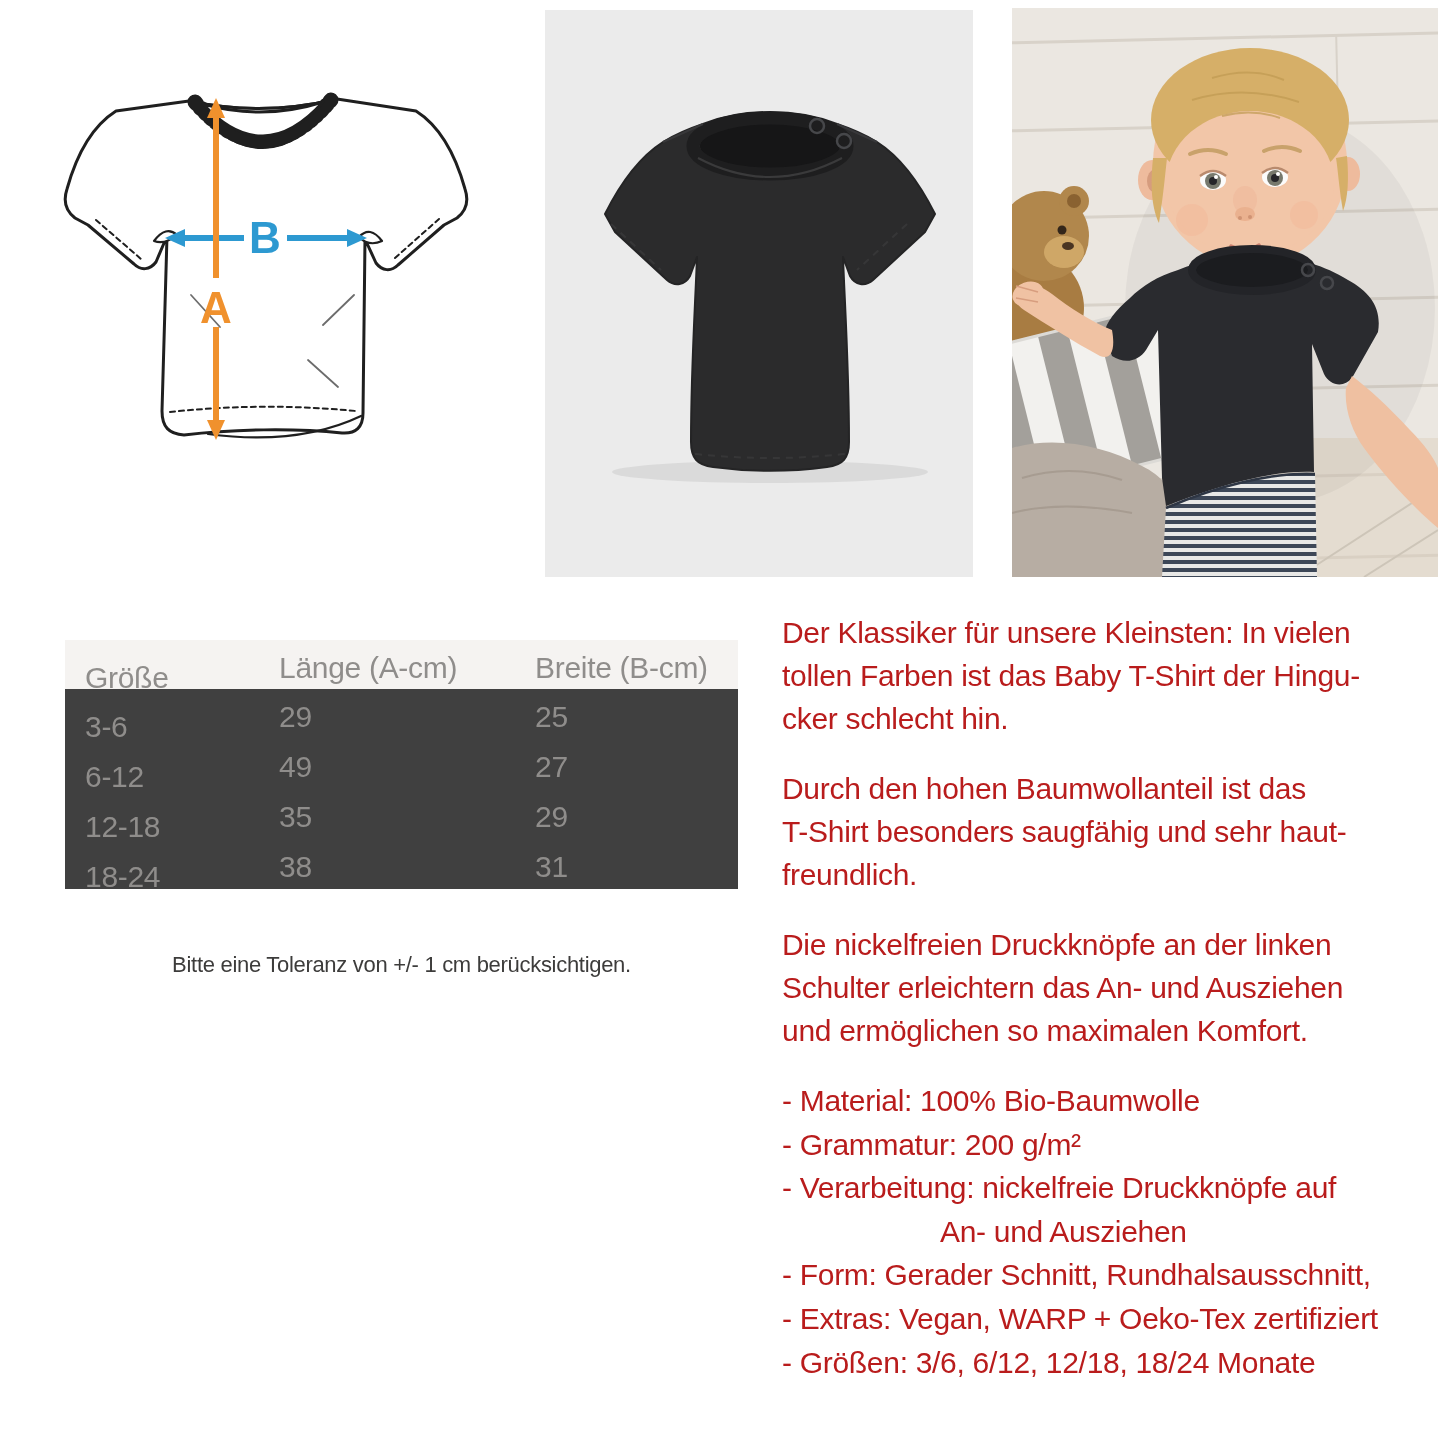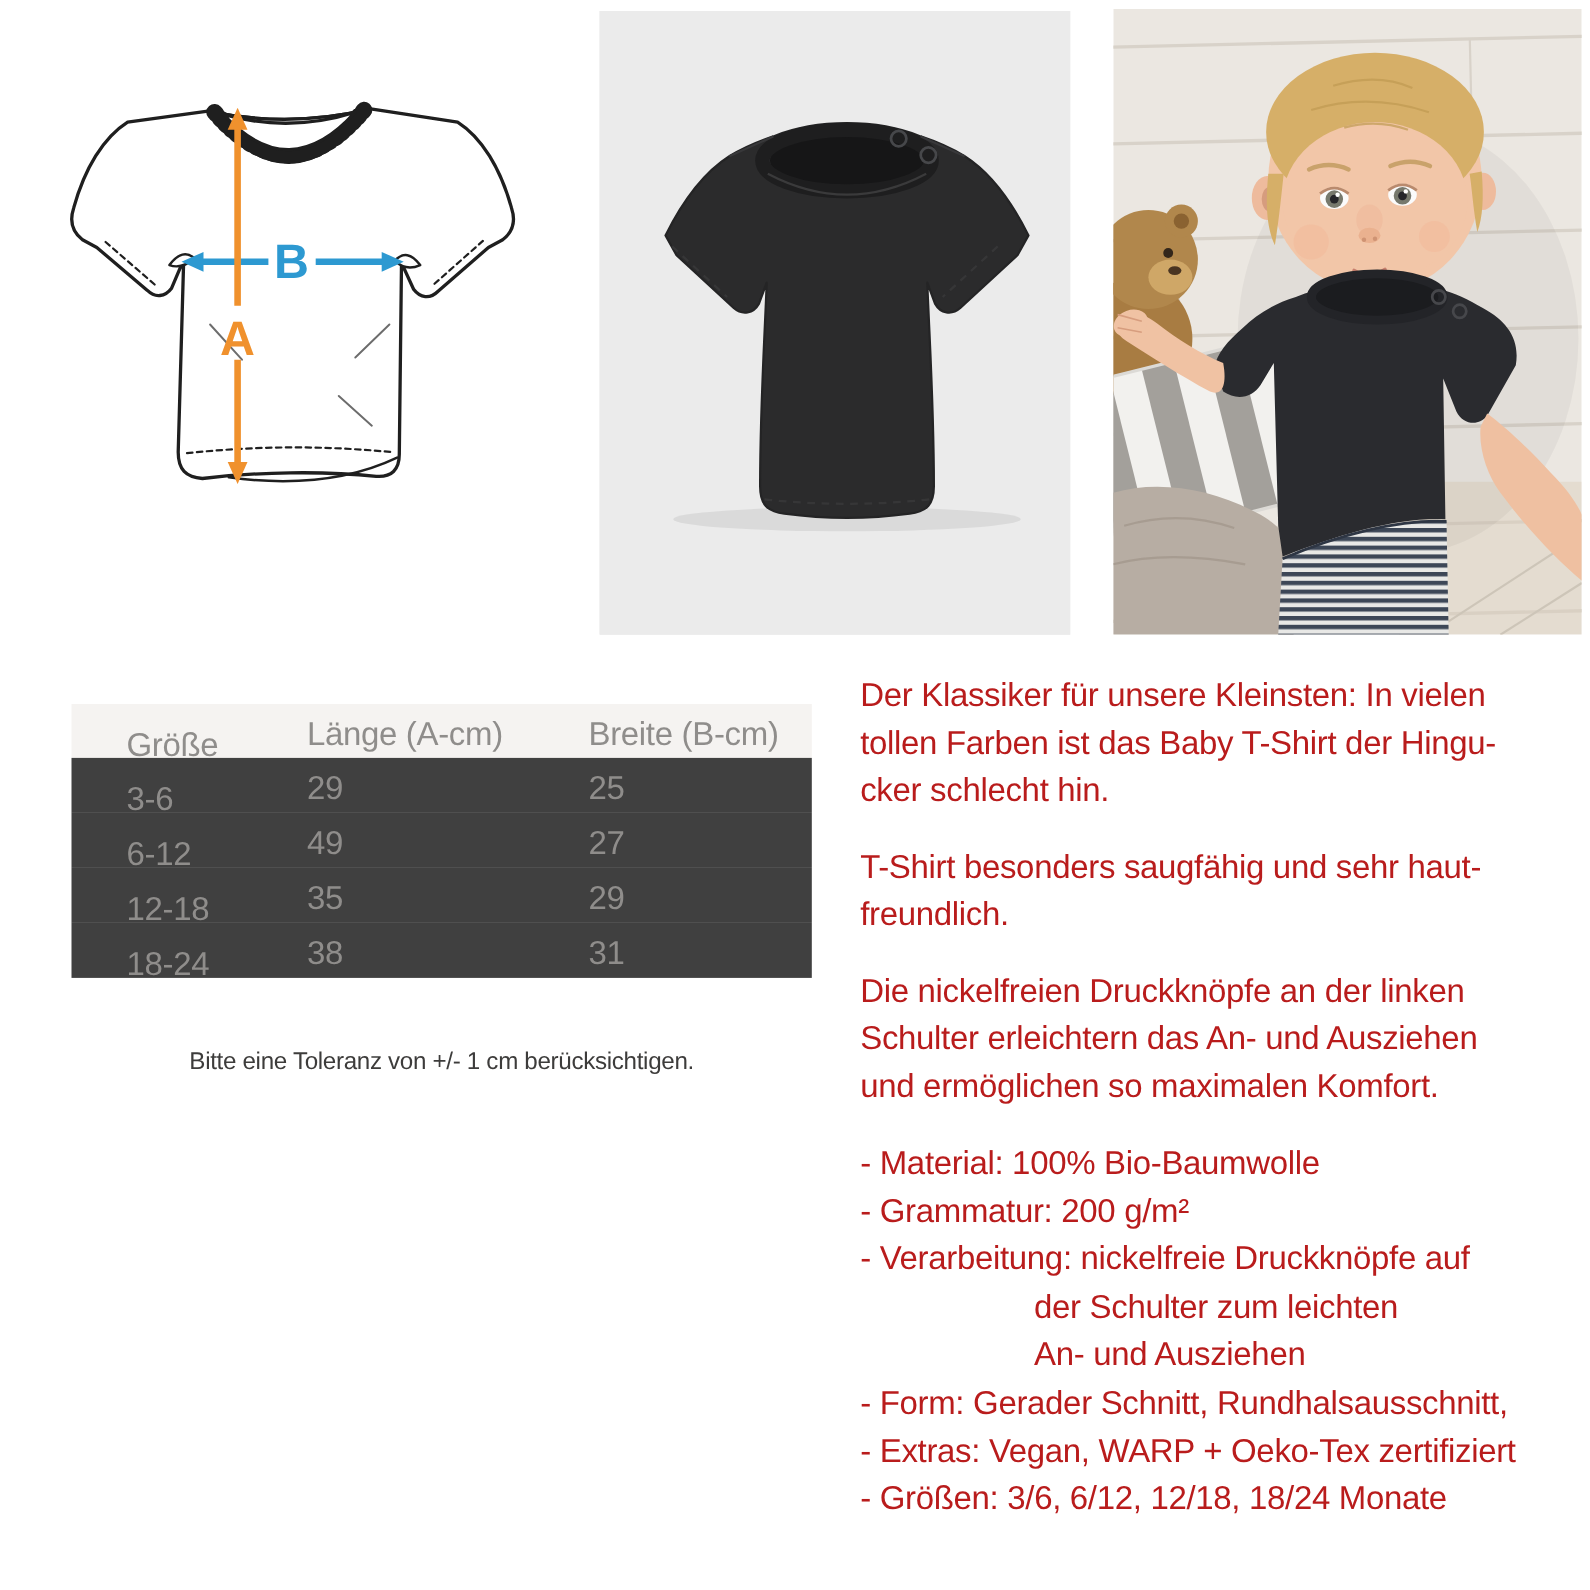"Größe" .t-cell.c1 { padding-left: 50px -> 20px }
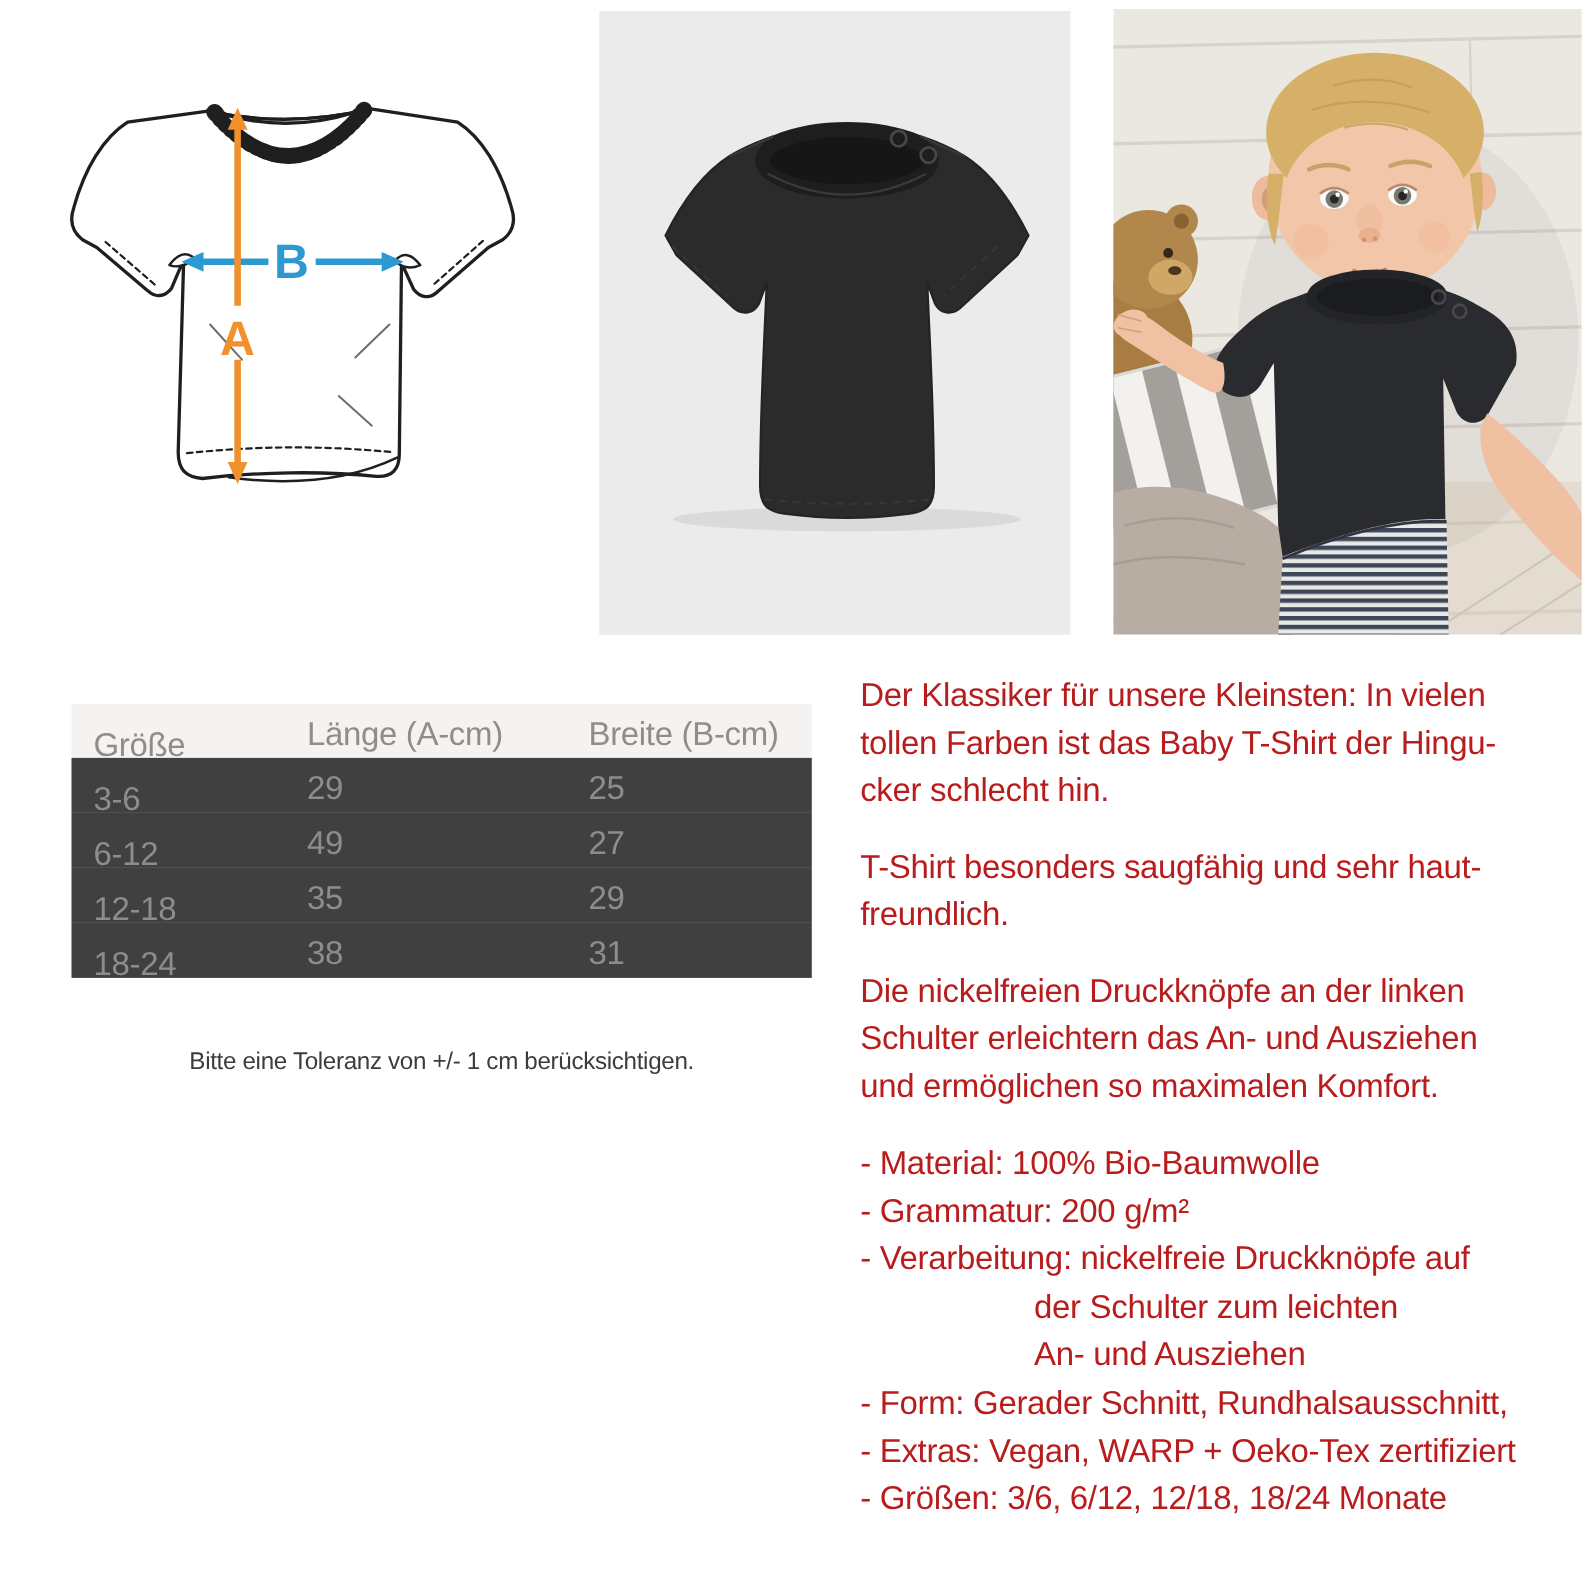"Durch den hohen Baumwollanteil ist" div.line { html: none -> <div>Durch den hohen Baumwollanteil ist das</div> }
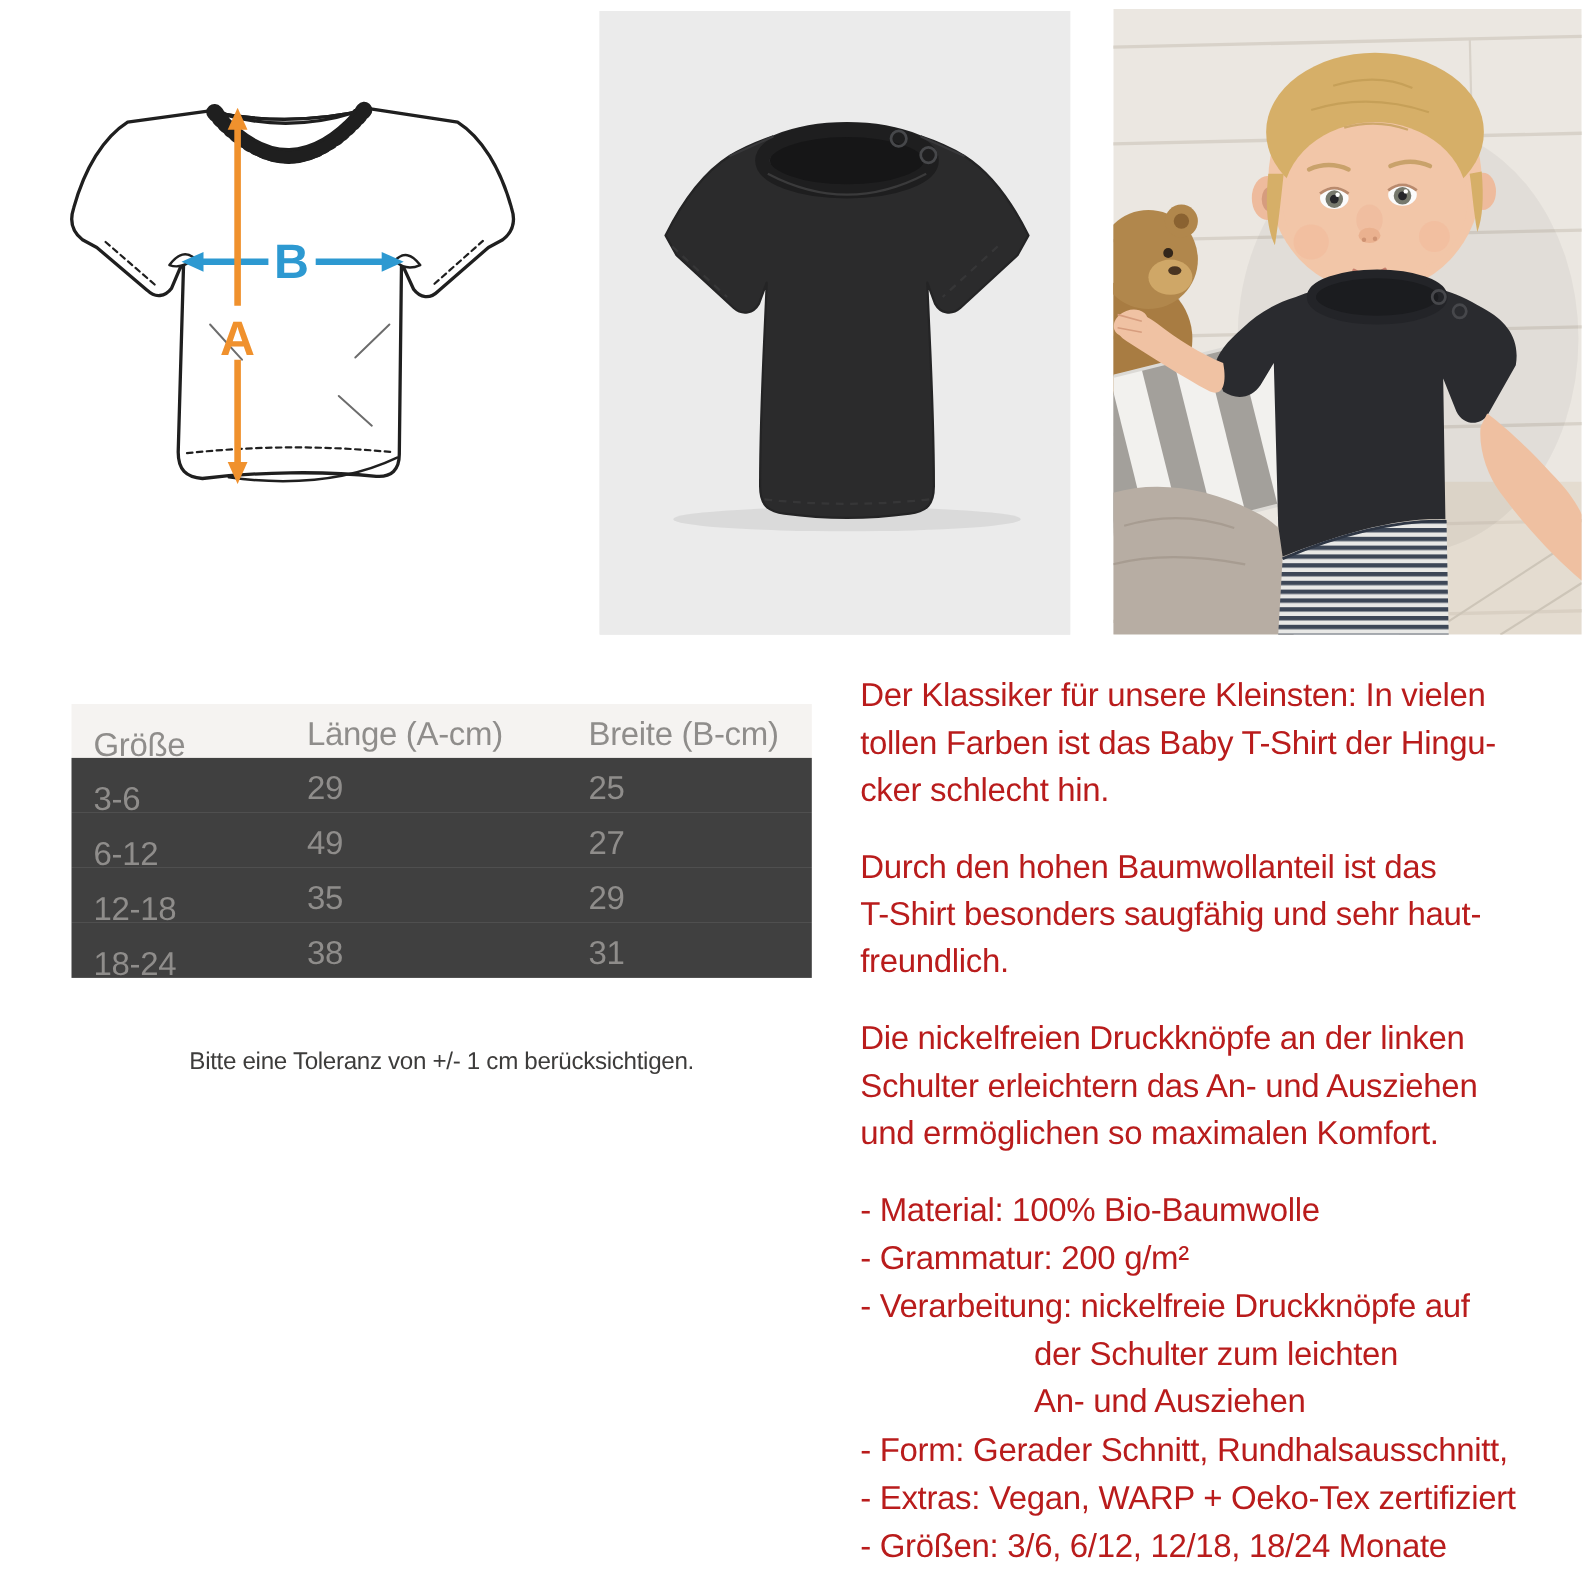"der Schulter zum leichten" div.spec-line { html: <div>der Schulter zum leichten</div> -> none }
